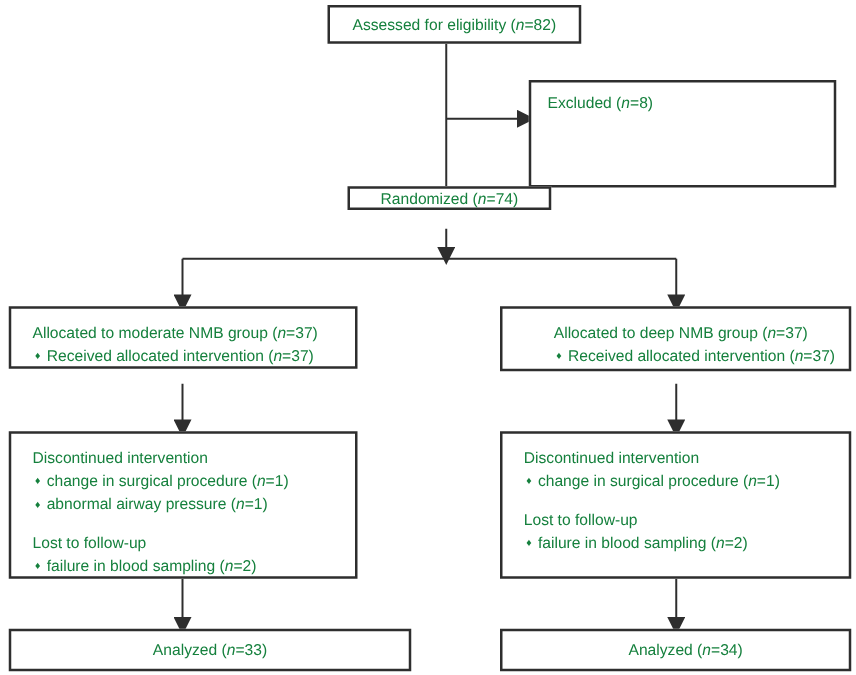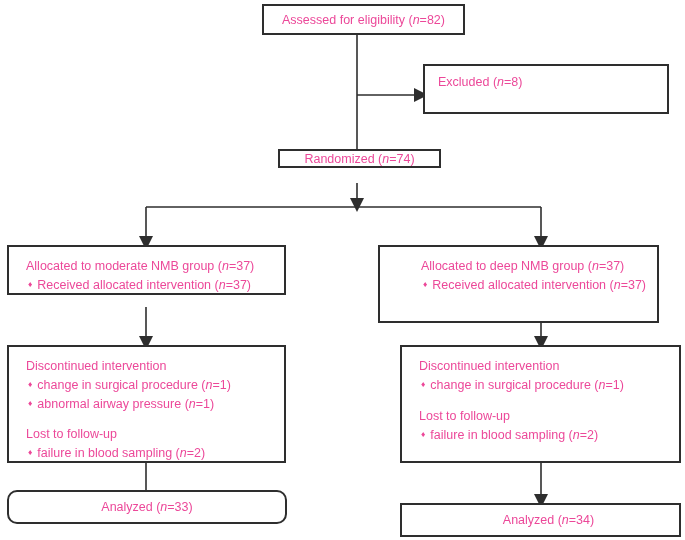"Assessed for eligibility (n=82)" .diagram { color: #ec4899 -> #15803d }
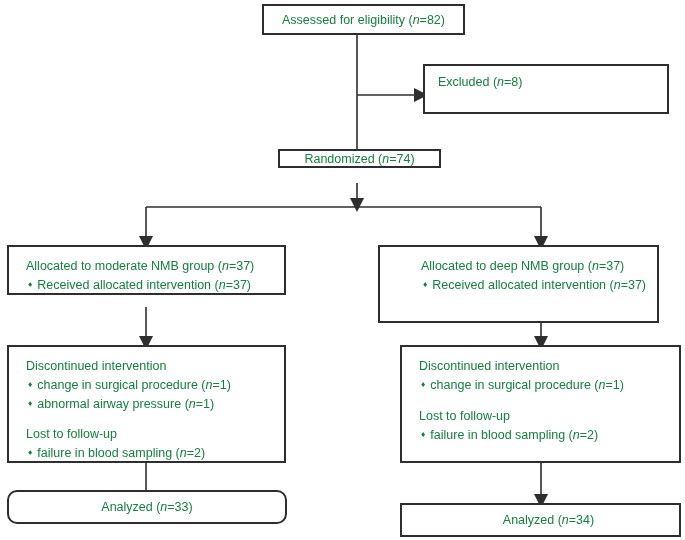"Excluded (n=8)" #box-excluded { height: 50px -> 86px }
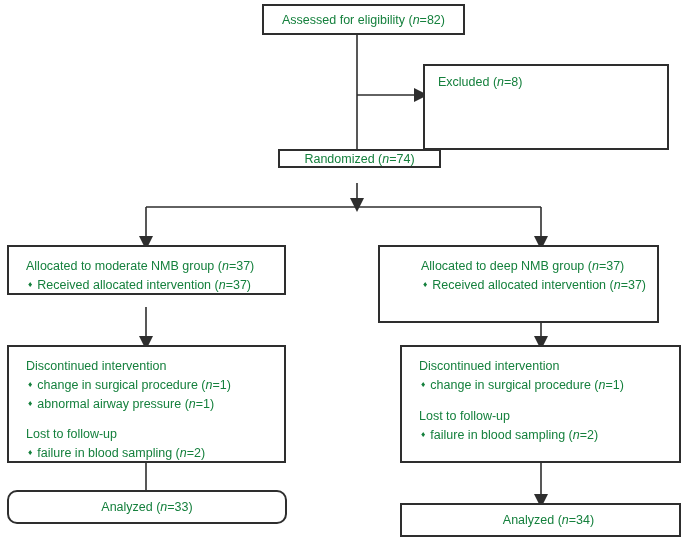"Allocated to deep NMB group" #box-alloc-deep { height: 78px -> 52px; left: 378px -> 400px }
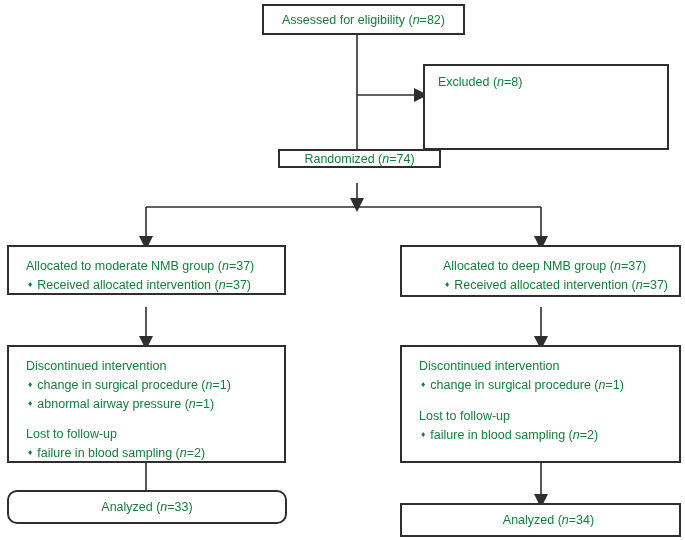"Analyzed (n=33)" #box-anal-mod { border-radius: 10px -> none; top: 490px -> 503px; width: 280px -> 322px }
